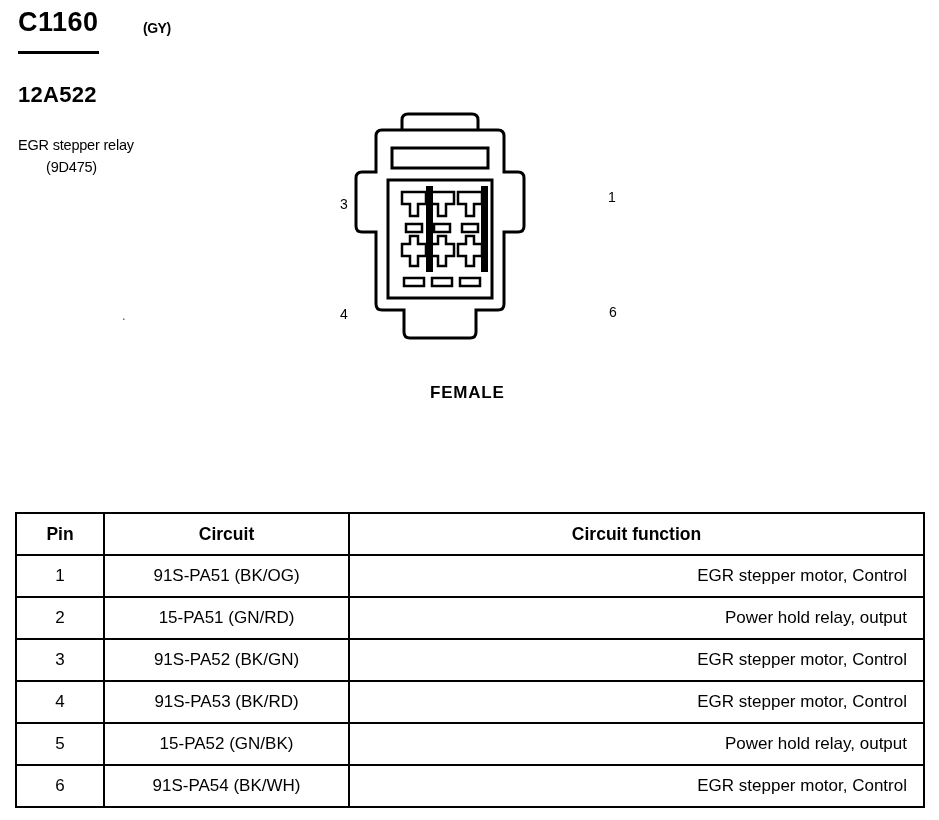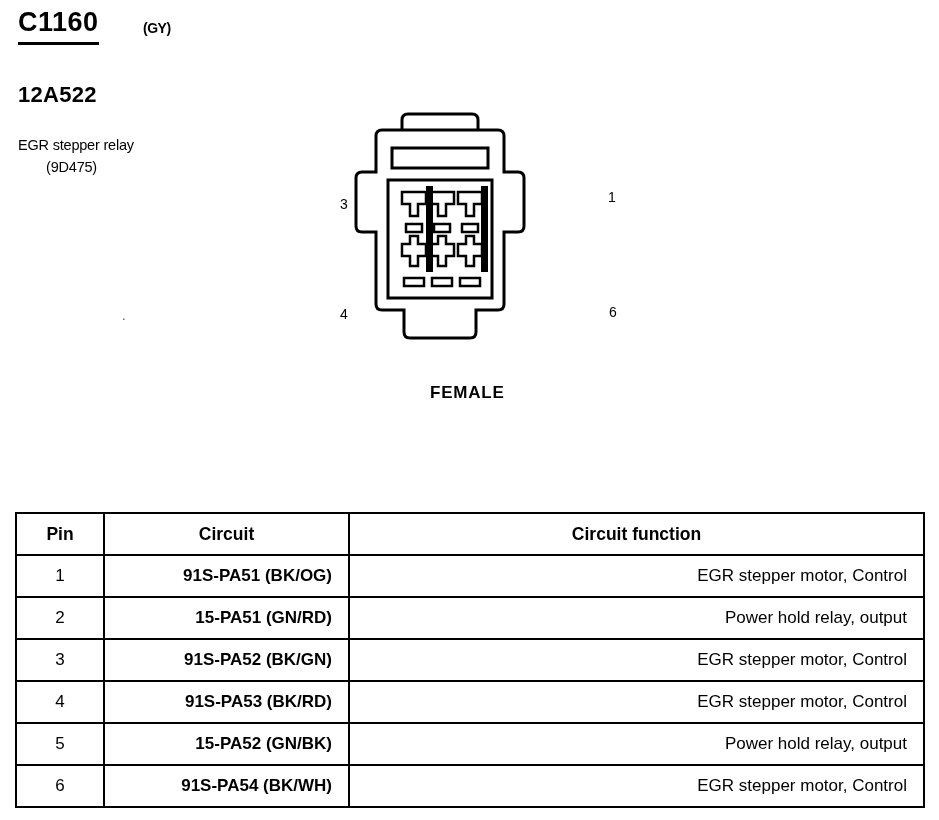"C1160" .conn-id { padding-bottom: 6px -> 15px }
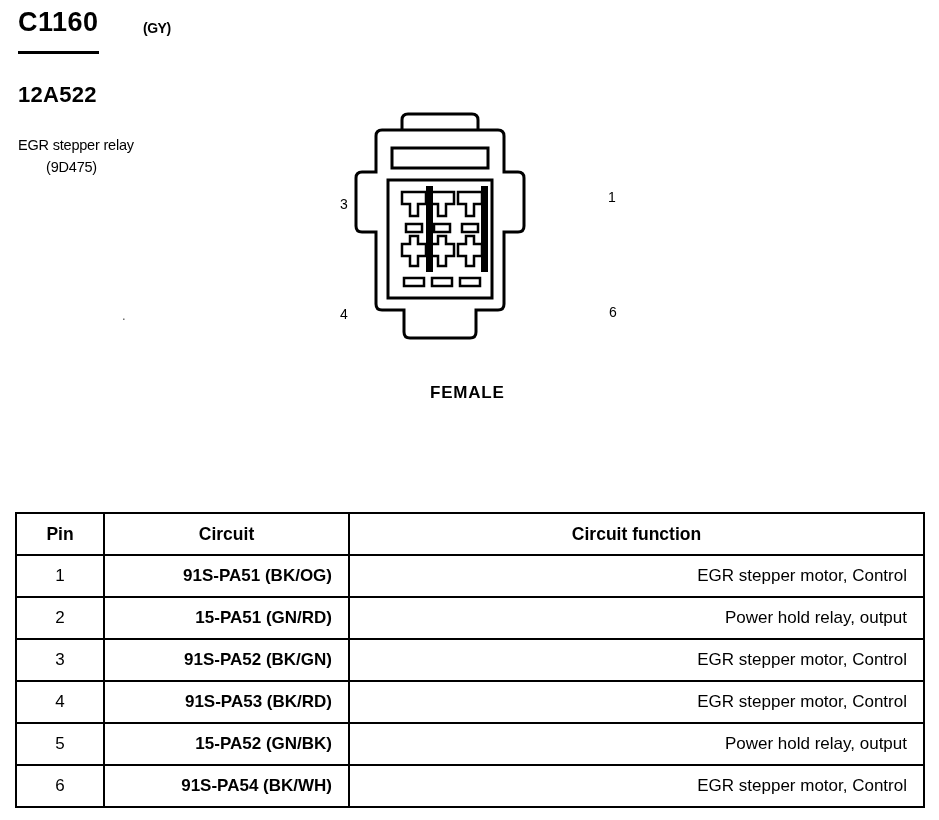"91S-PA51 (BK/OG)" .cell-circuit { font-weight: bold -> none; text-align: right -> center }
